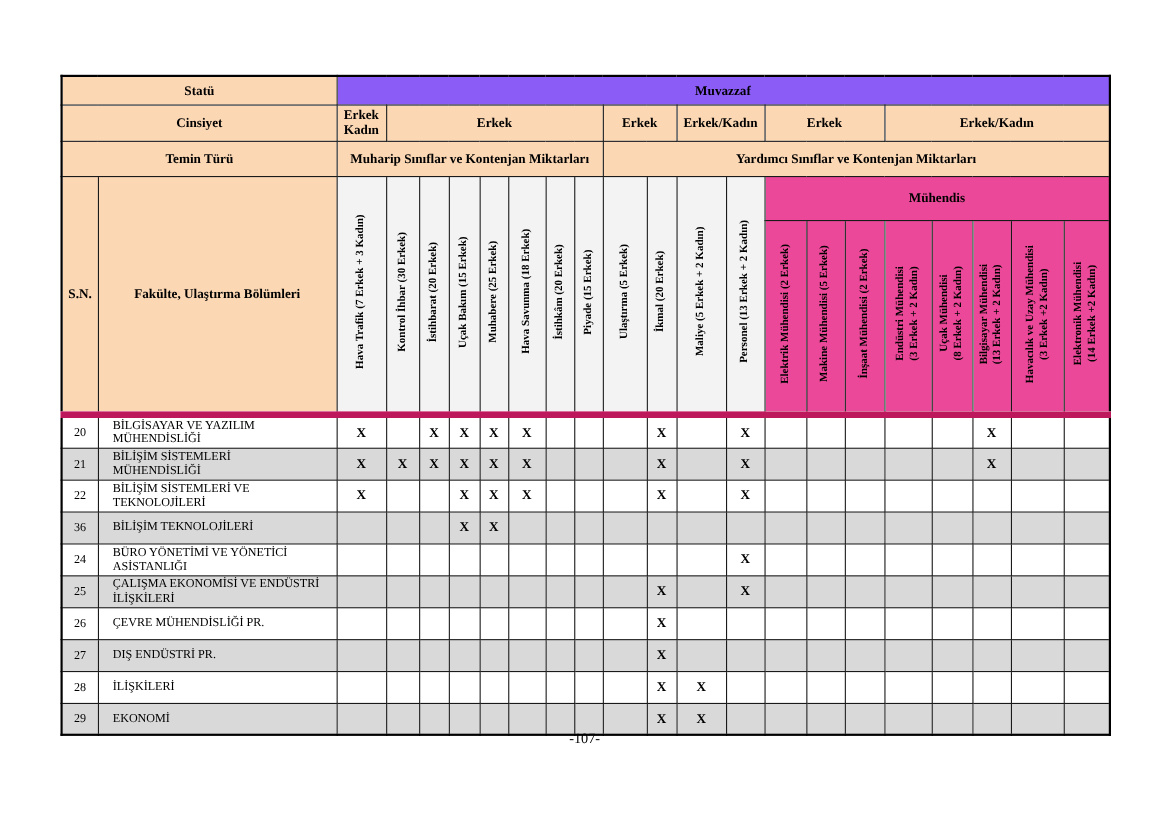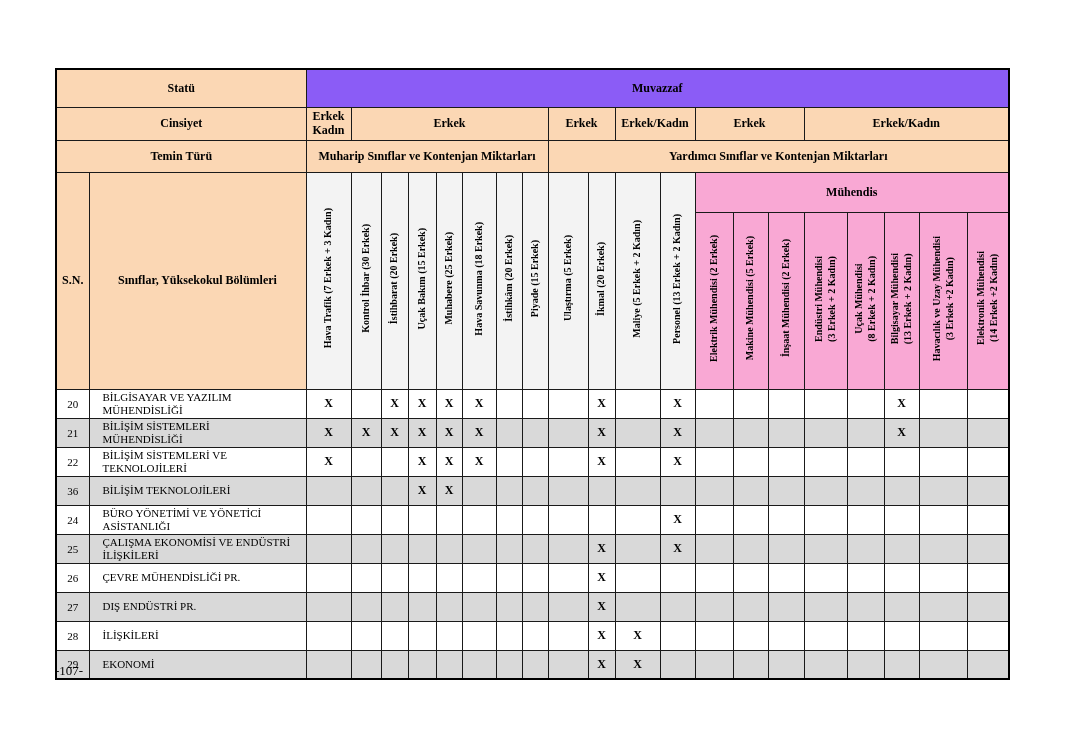"Statü" #hdr-row-statu { height: 38px -> 26px }
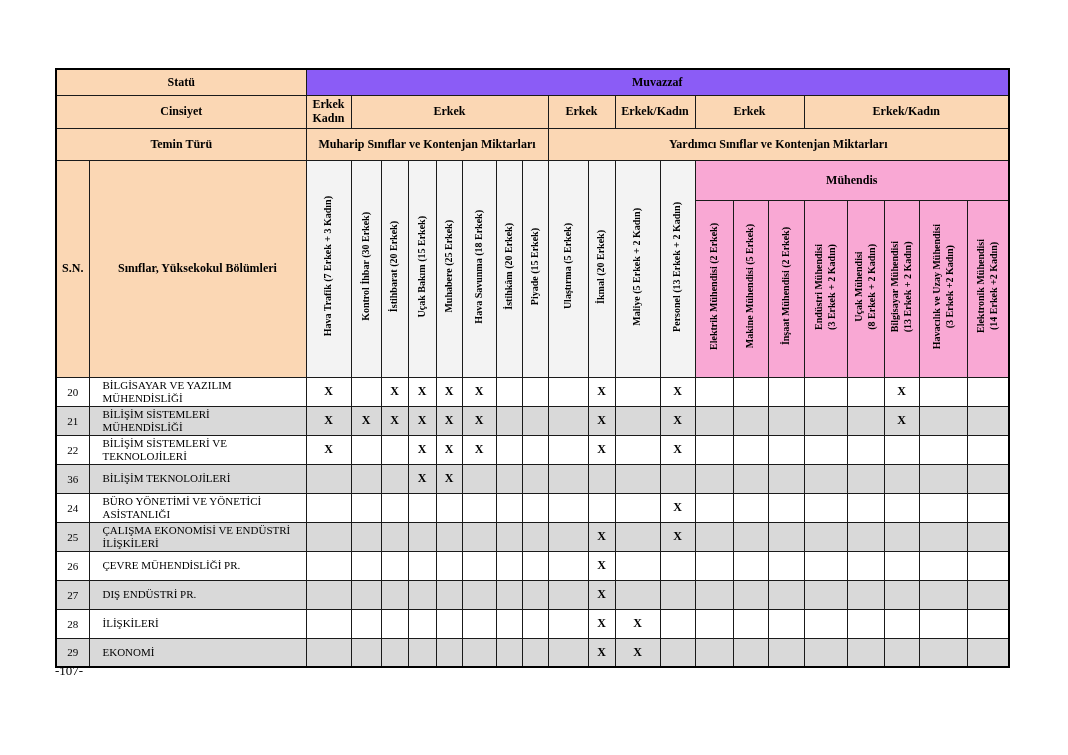"Mühendis" .green-head { background: #f9a8d4 -> #ec4899 }
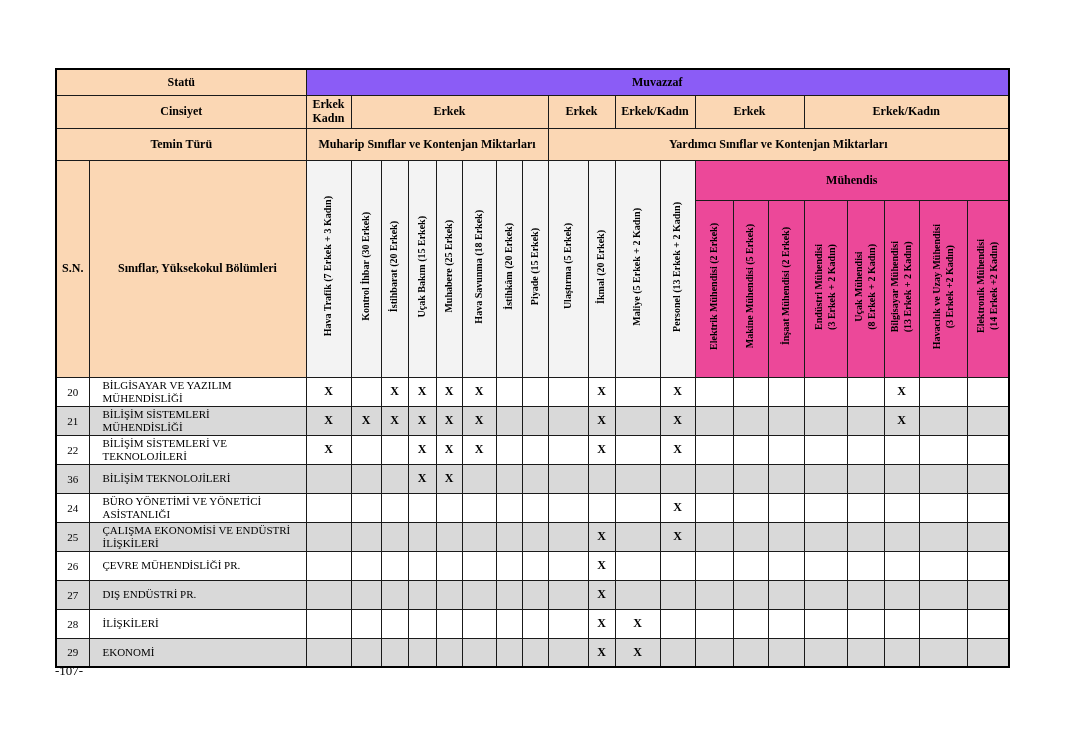"Sınıflar, Yüksekokul Bölümleri" th.peach { text: Sınıflar, Yüksekokul -> Fakülte, Ulaştırma }
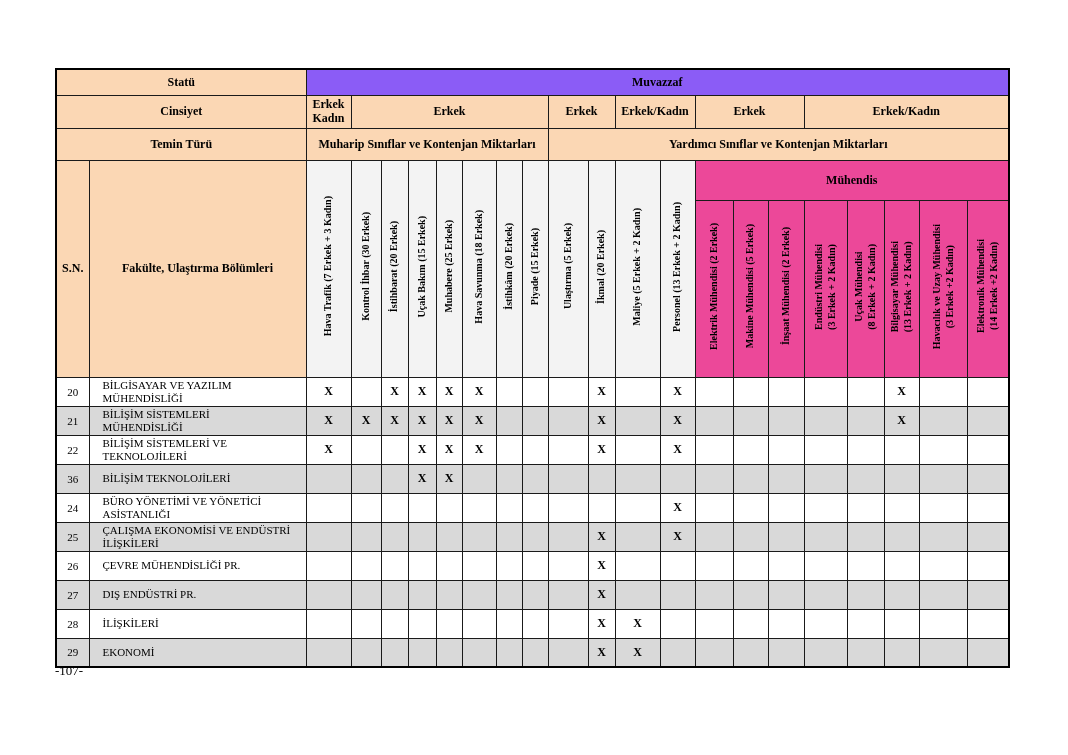"20" tbody { border-top: 1px solid #be185d -> 6px solid #be185d }
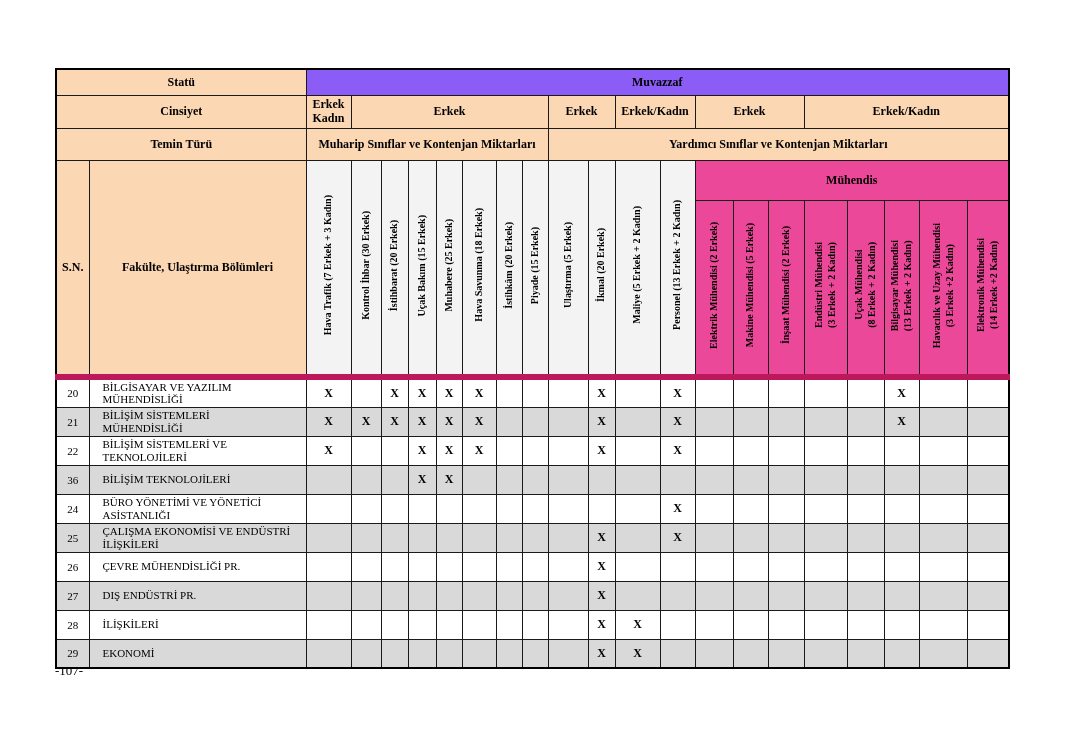"-107-" .footer { text-align: none -> center }
